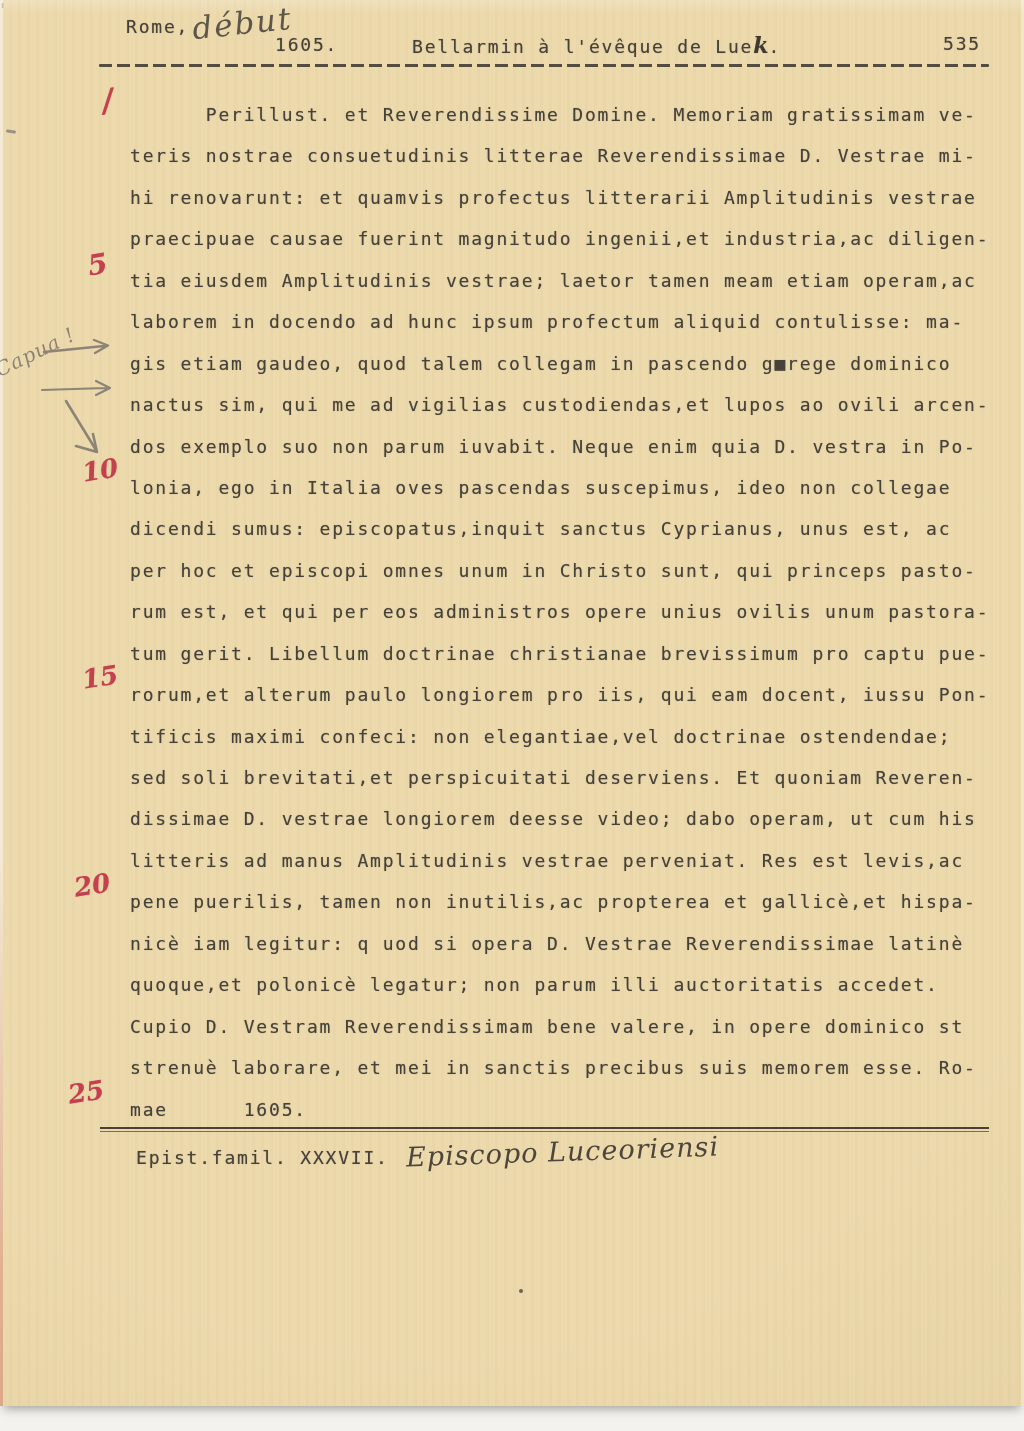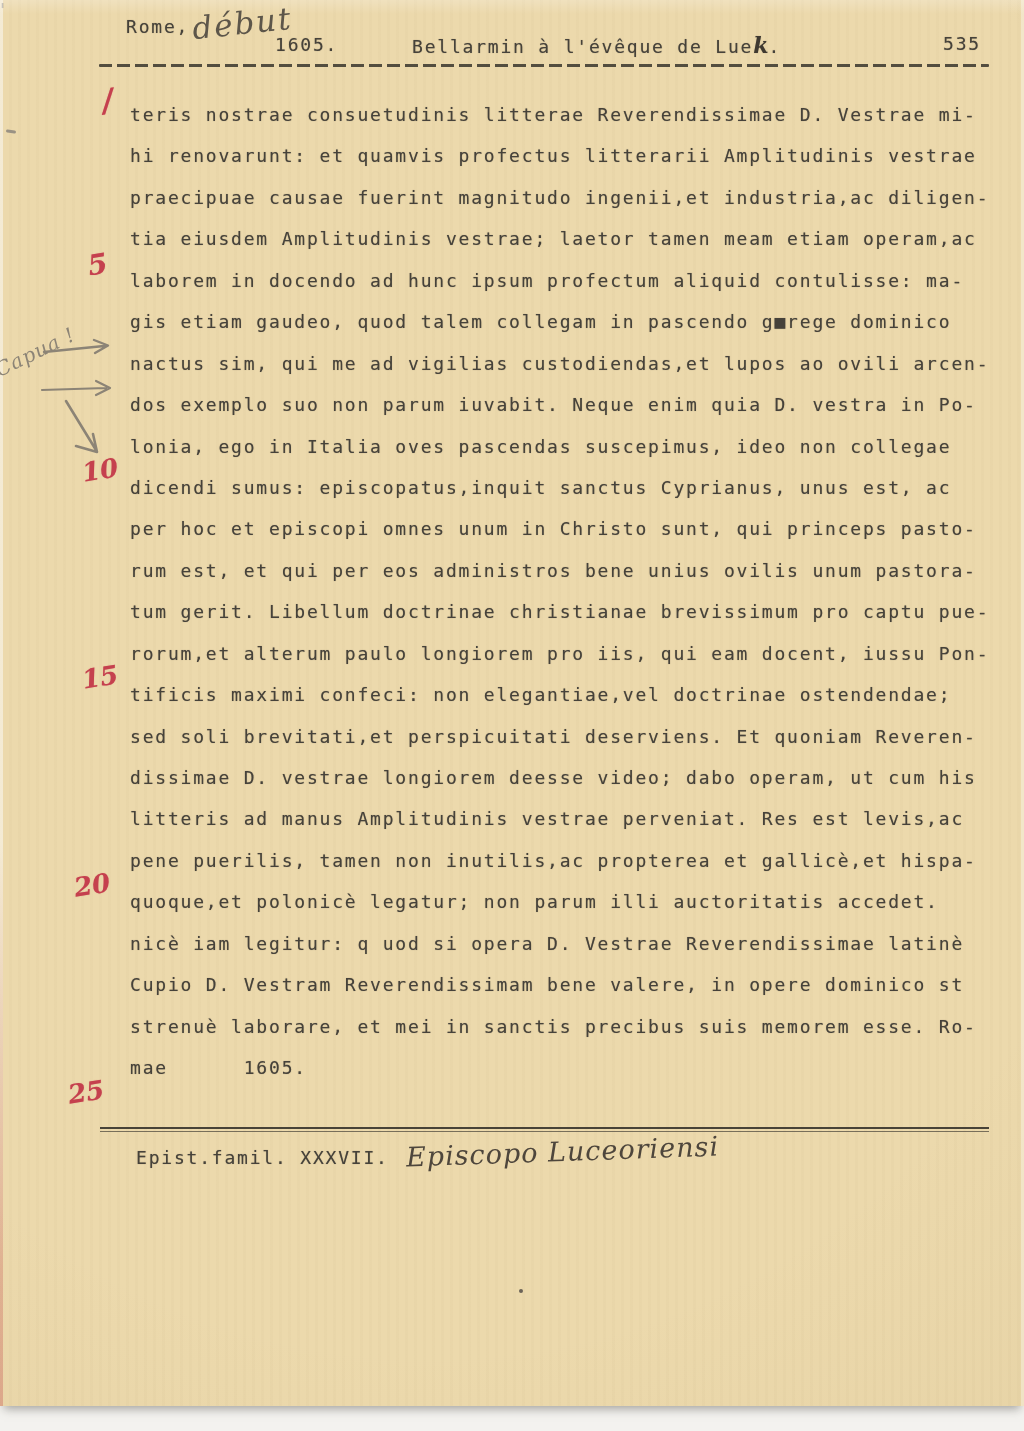"Perillust. et Reverendissime Domine." div.bodyline { html: none -> <div> Perillust. et Reverendissime Domine. Memoriam gratissimam ve-</div> }
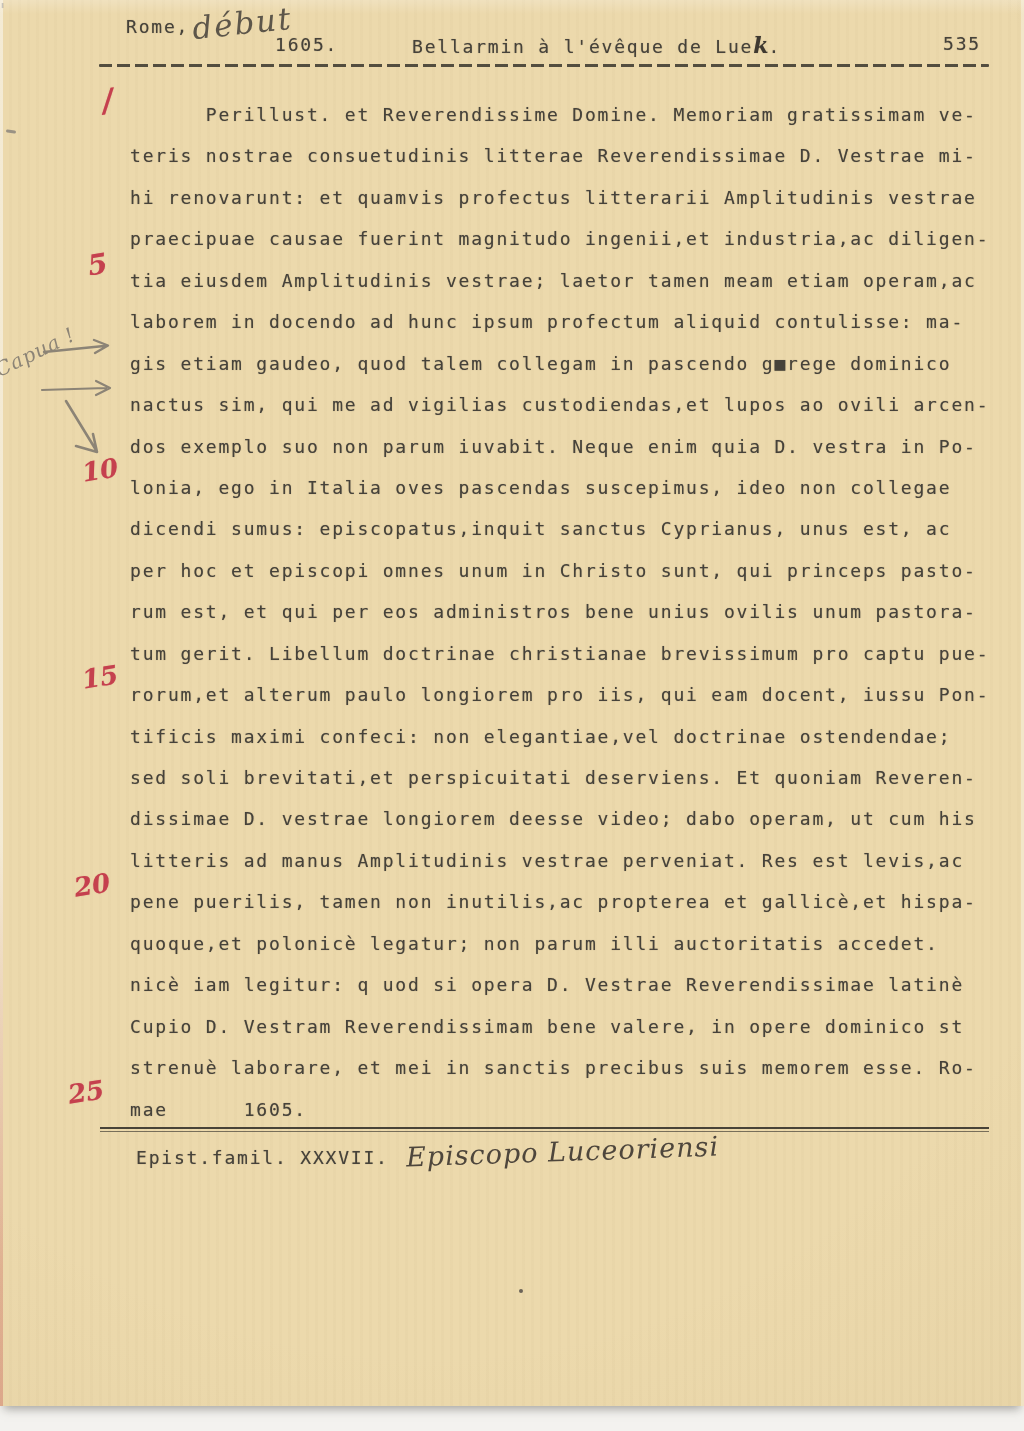"rum est, et qui per" div.bodyline { text: bene -> opere }
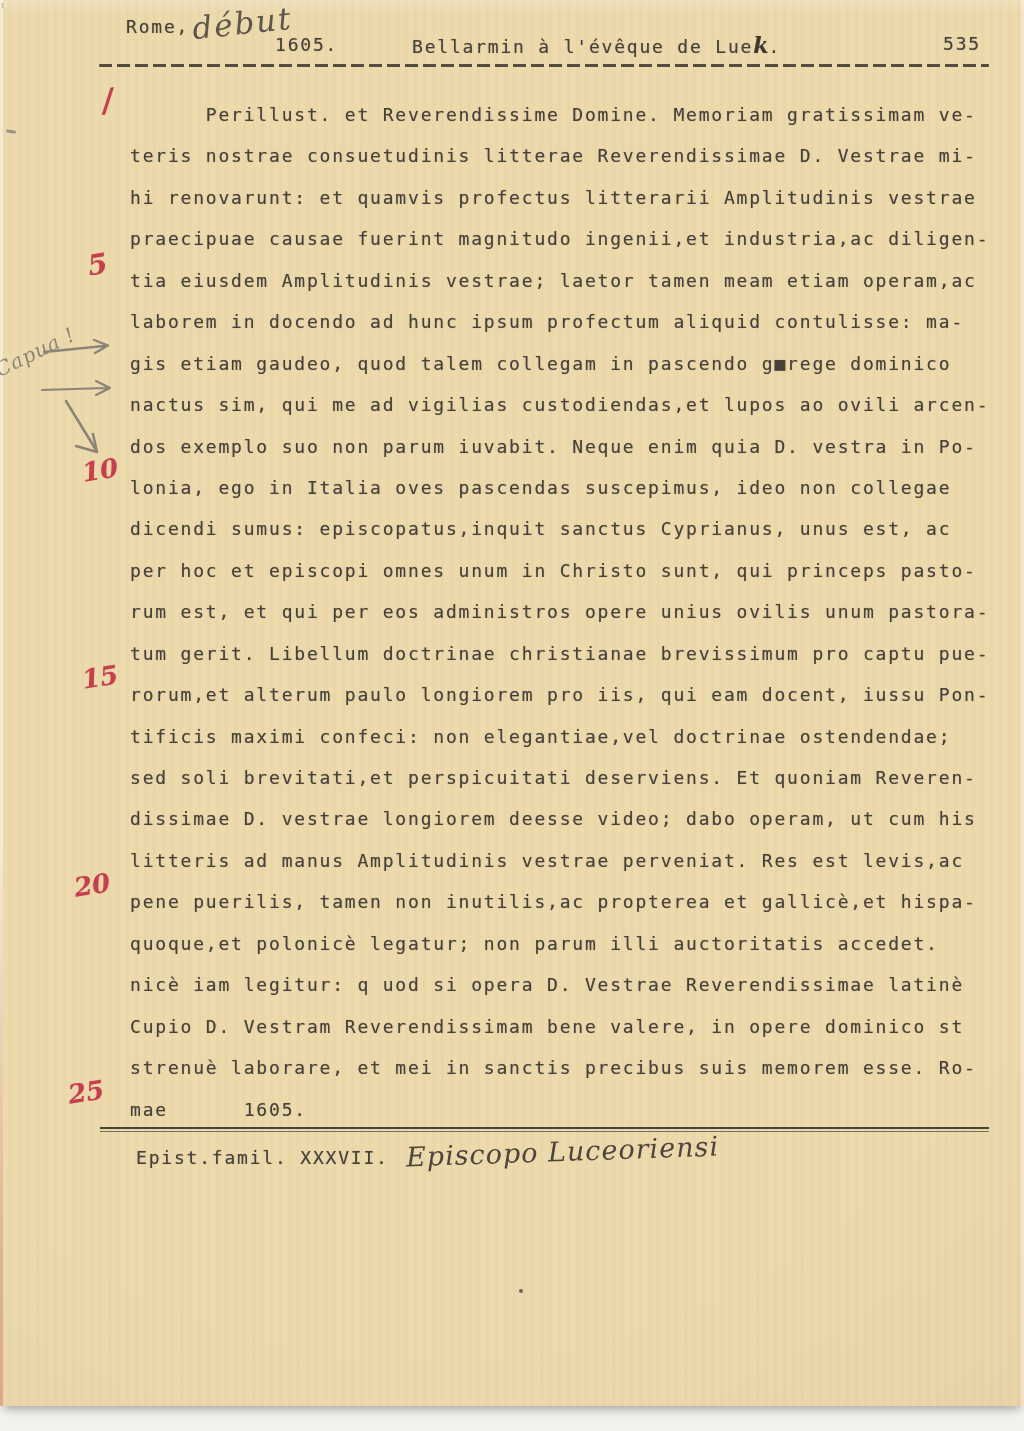"quoque,et polonicè legatur; non parum" div.bodyline { order: before "nicè iam legitur: q uod" -> after "nicè iam legitur: q uod" }
